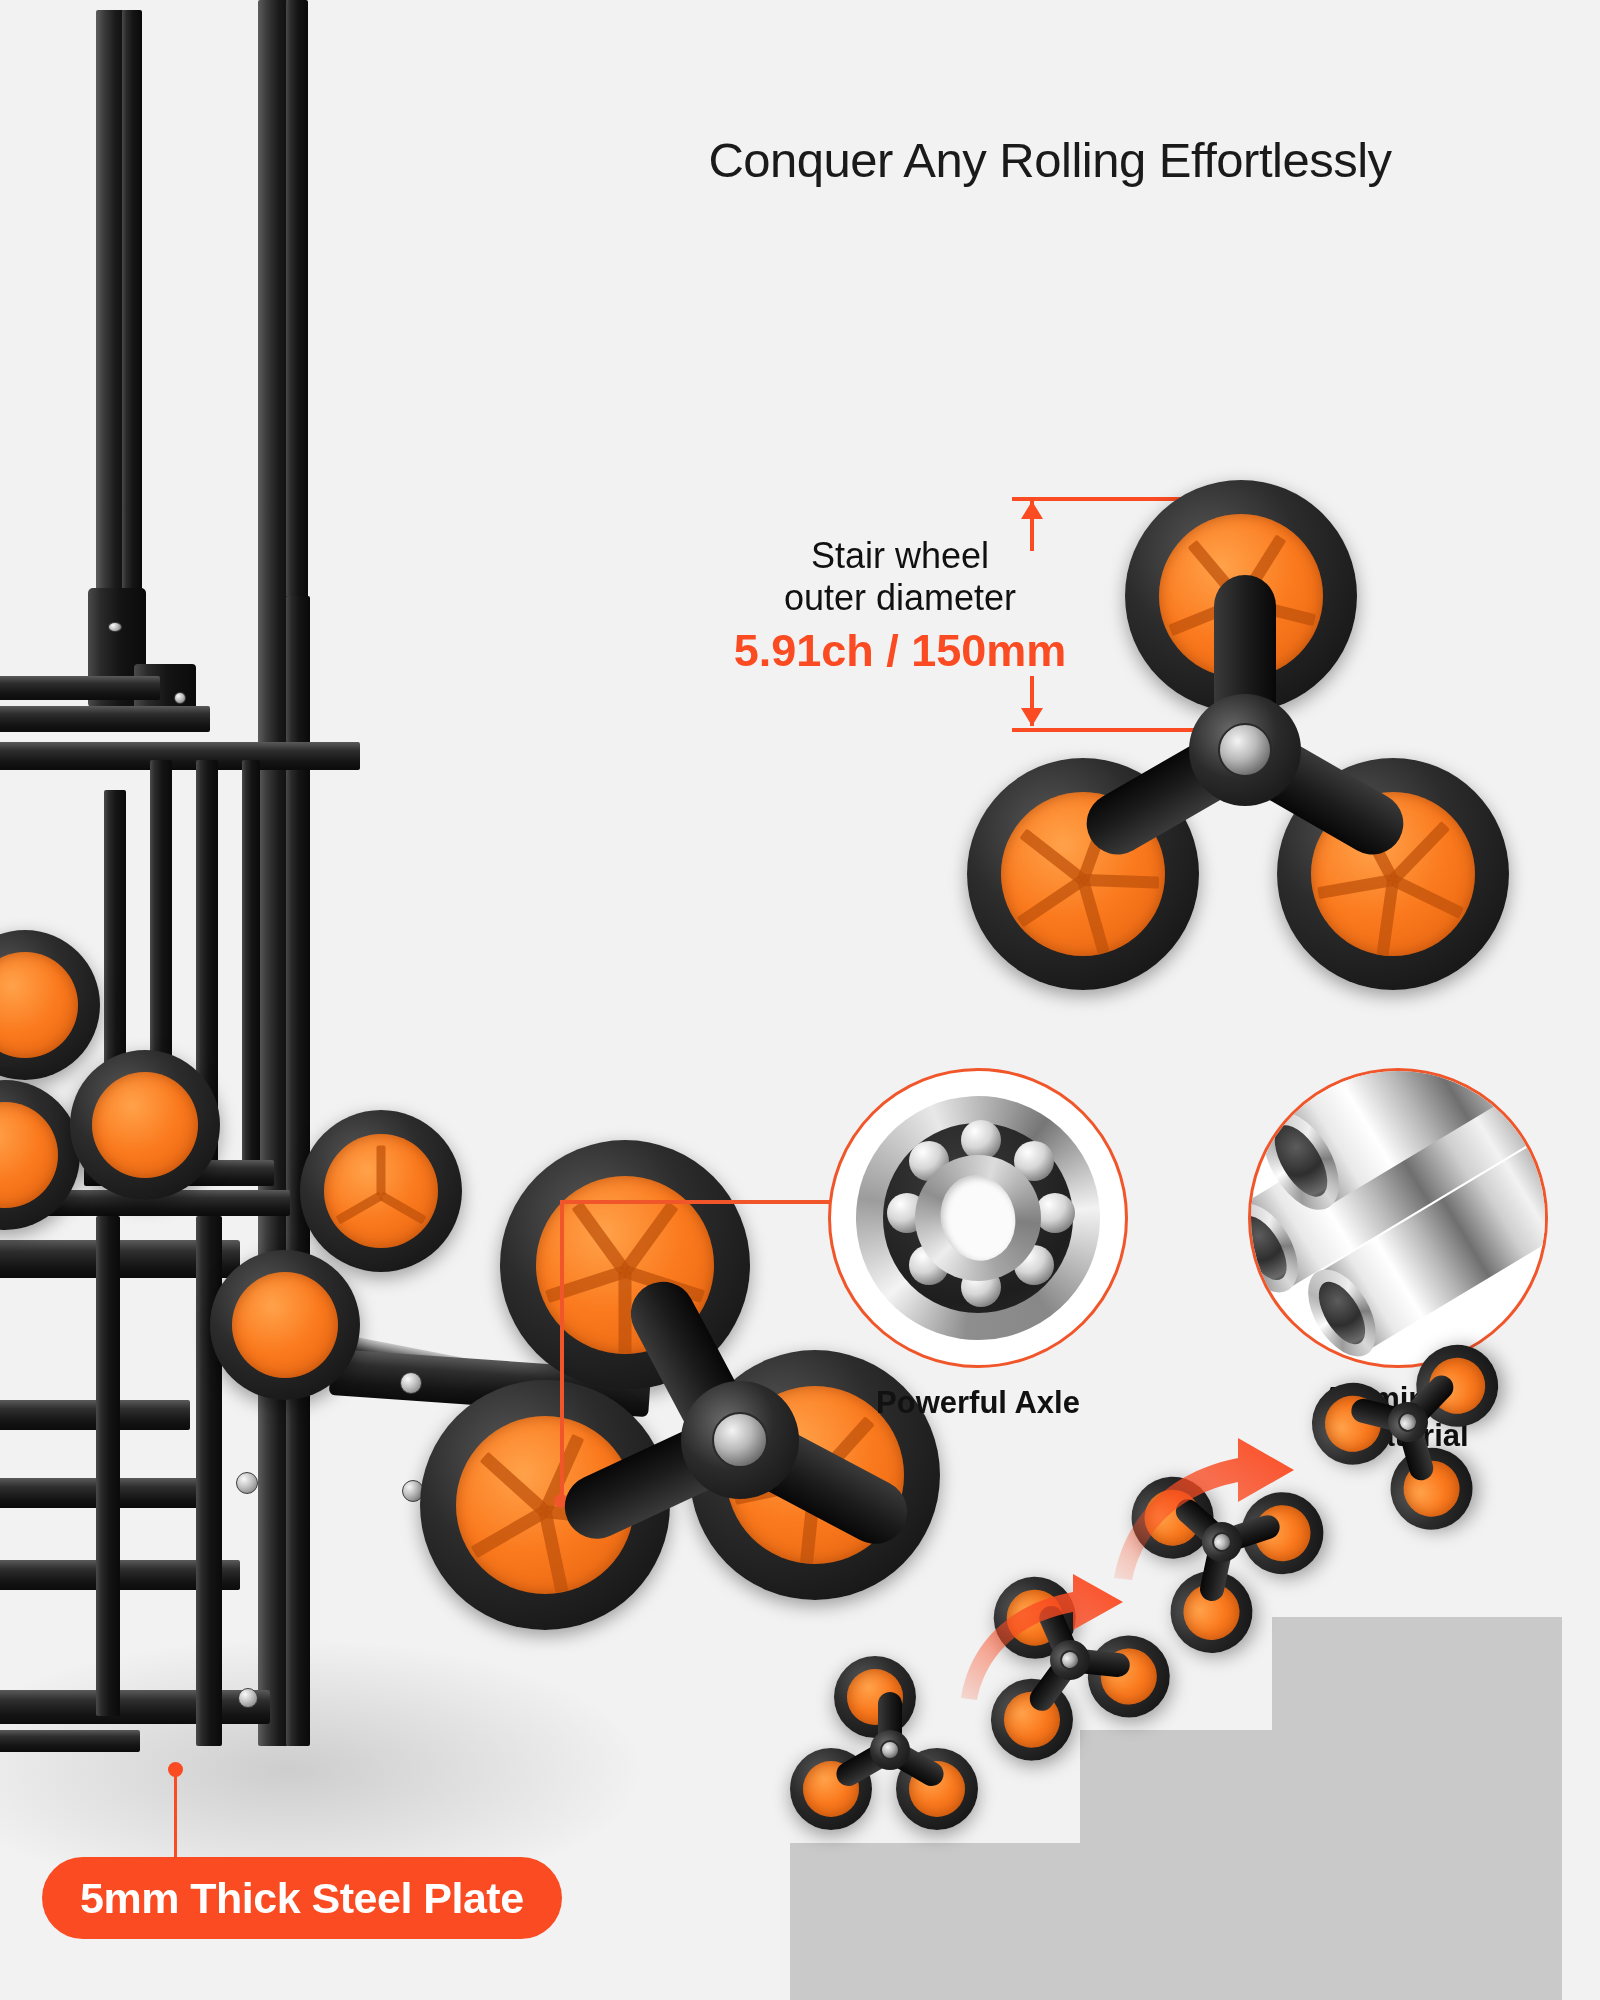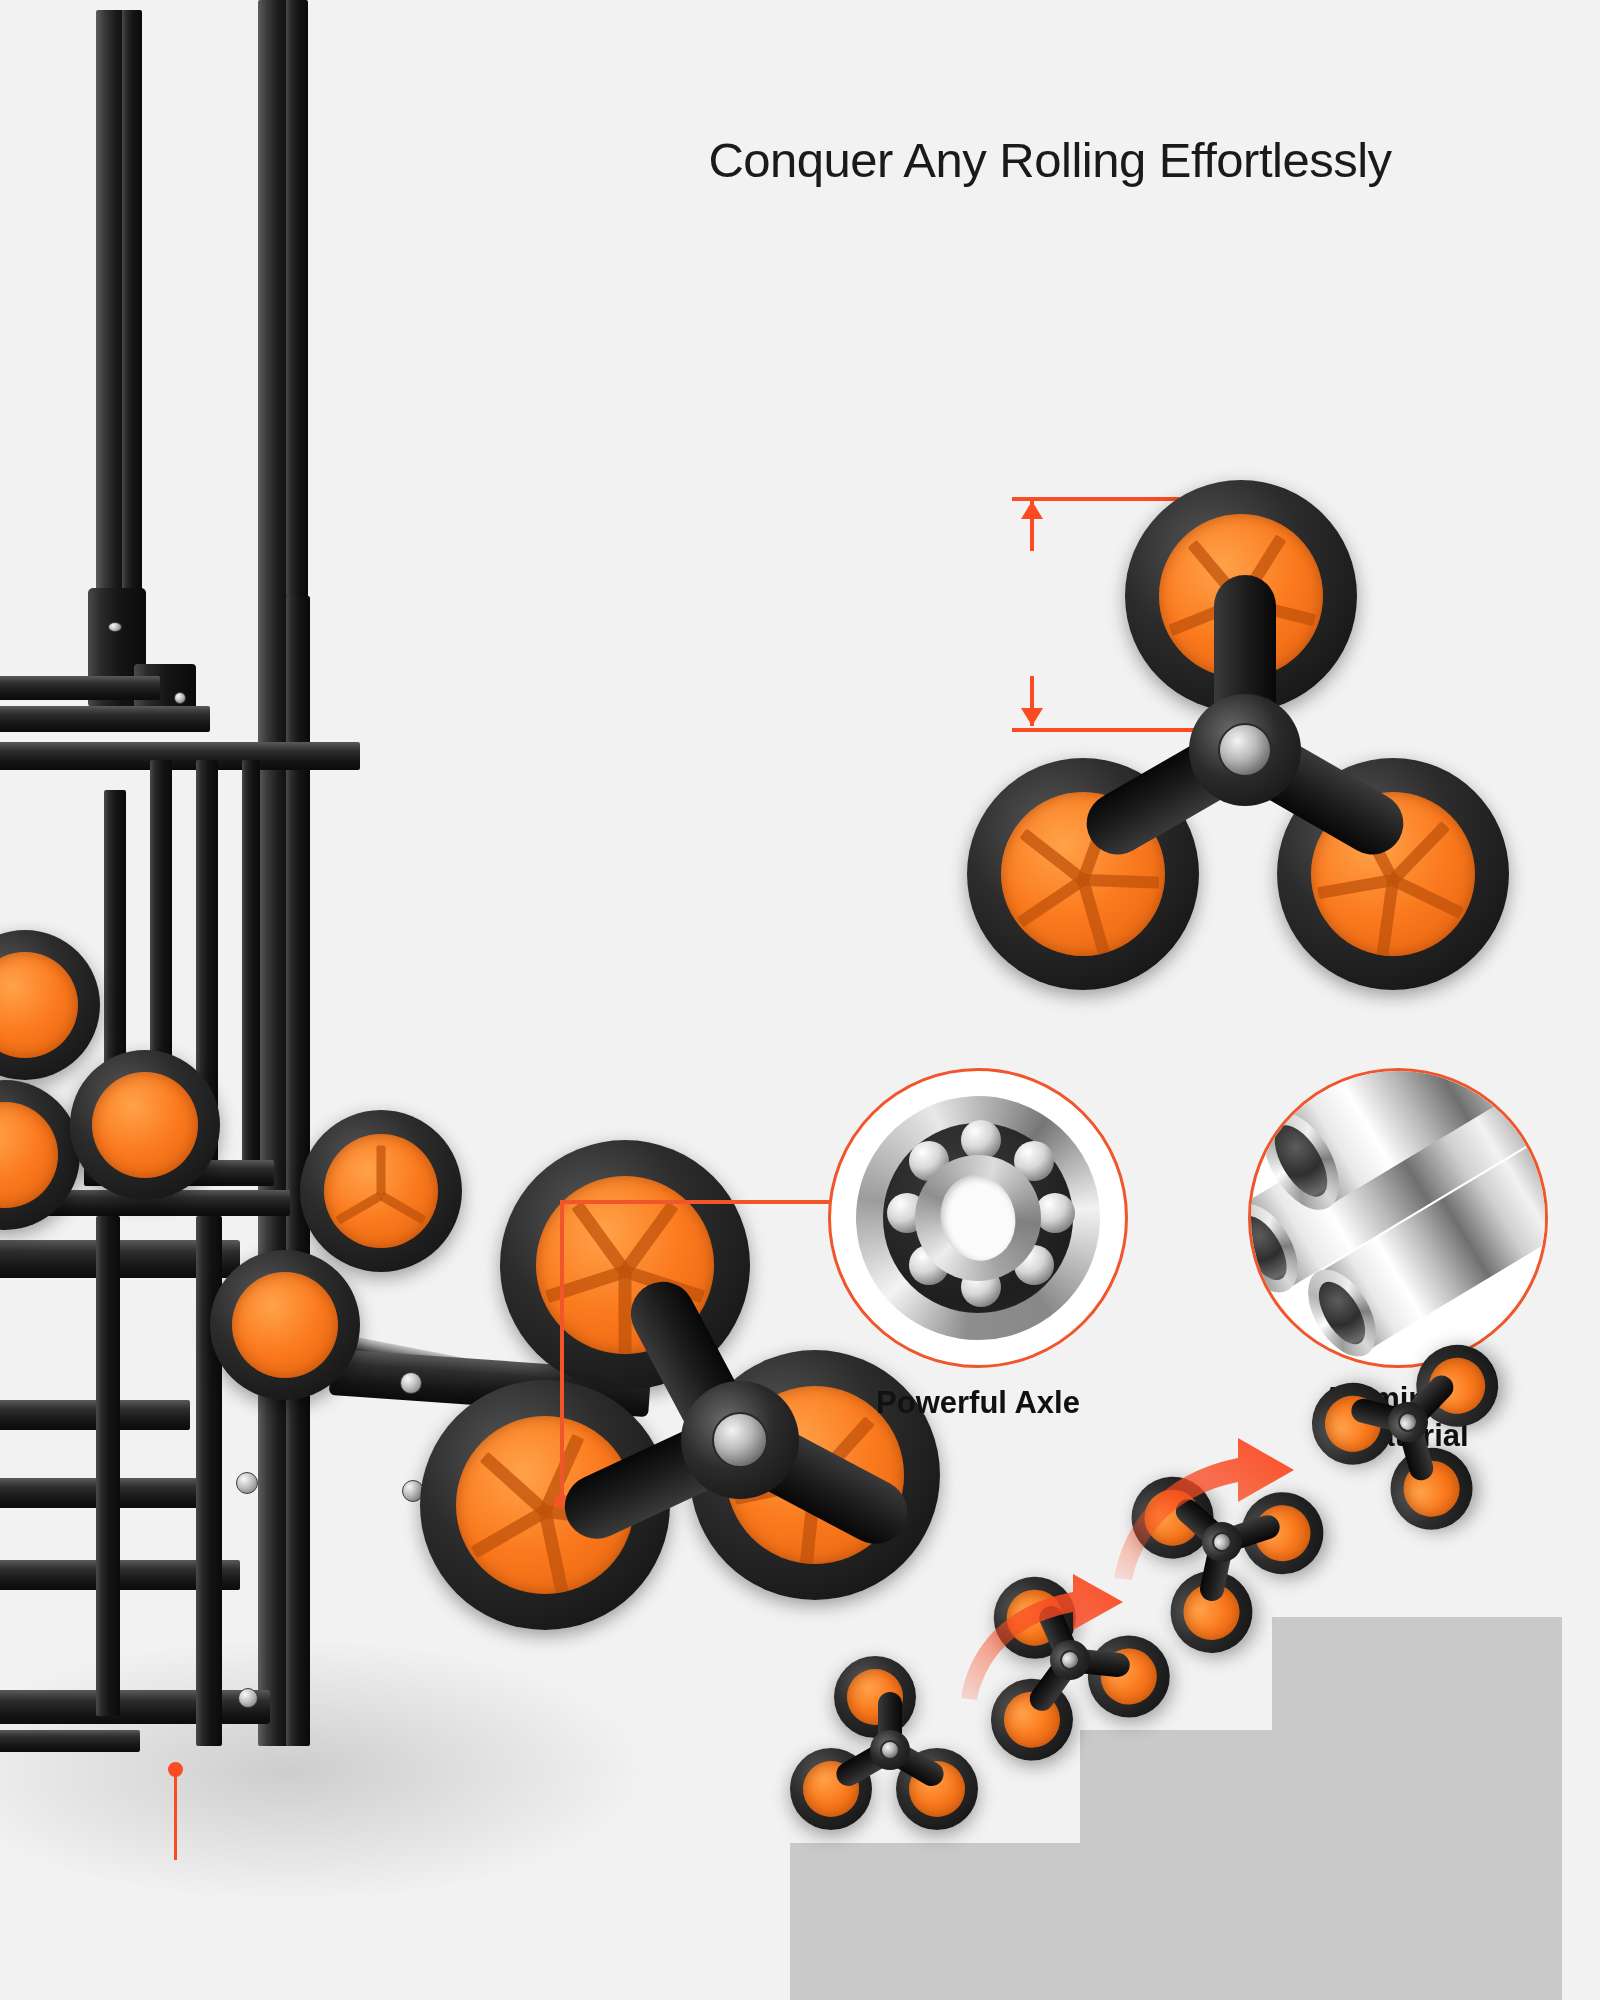"Stair wheel" div.dim-callout { html: none -> <div> <div>Stair wheel</div> <div>outer diameter</div> <div>5.91ch / 150mm</div> </div> }
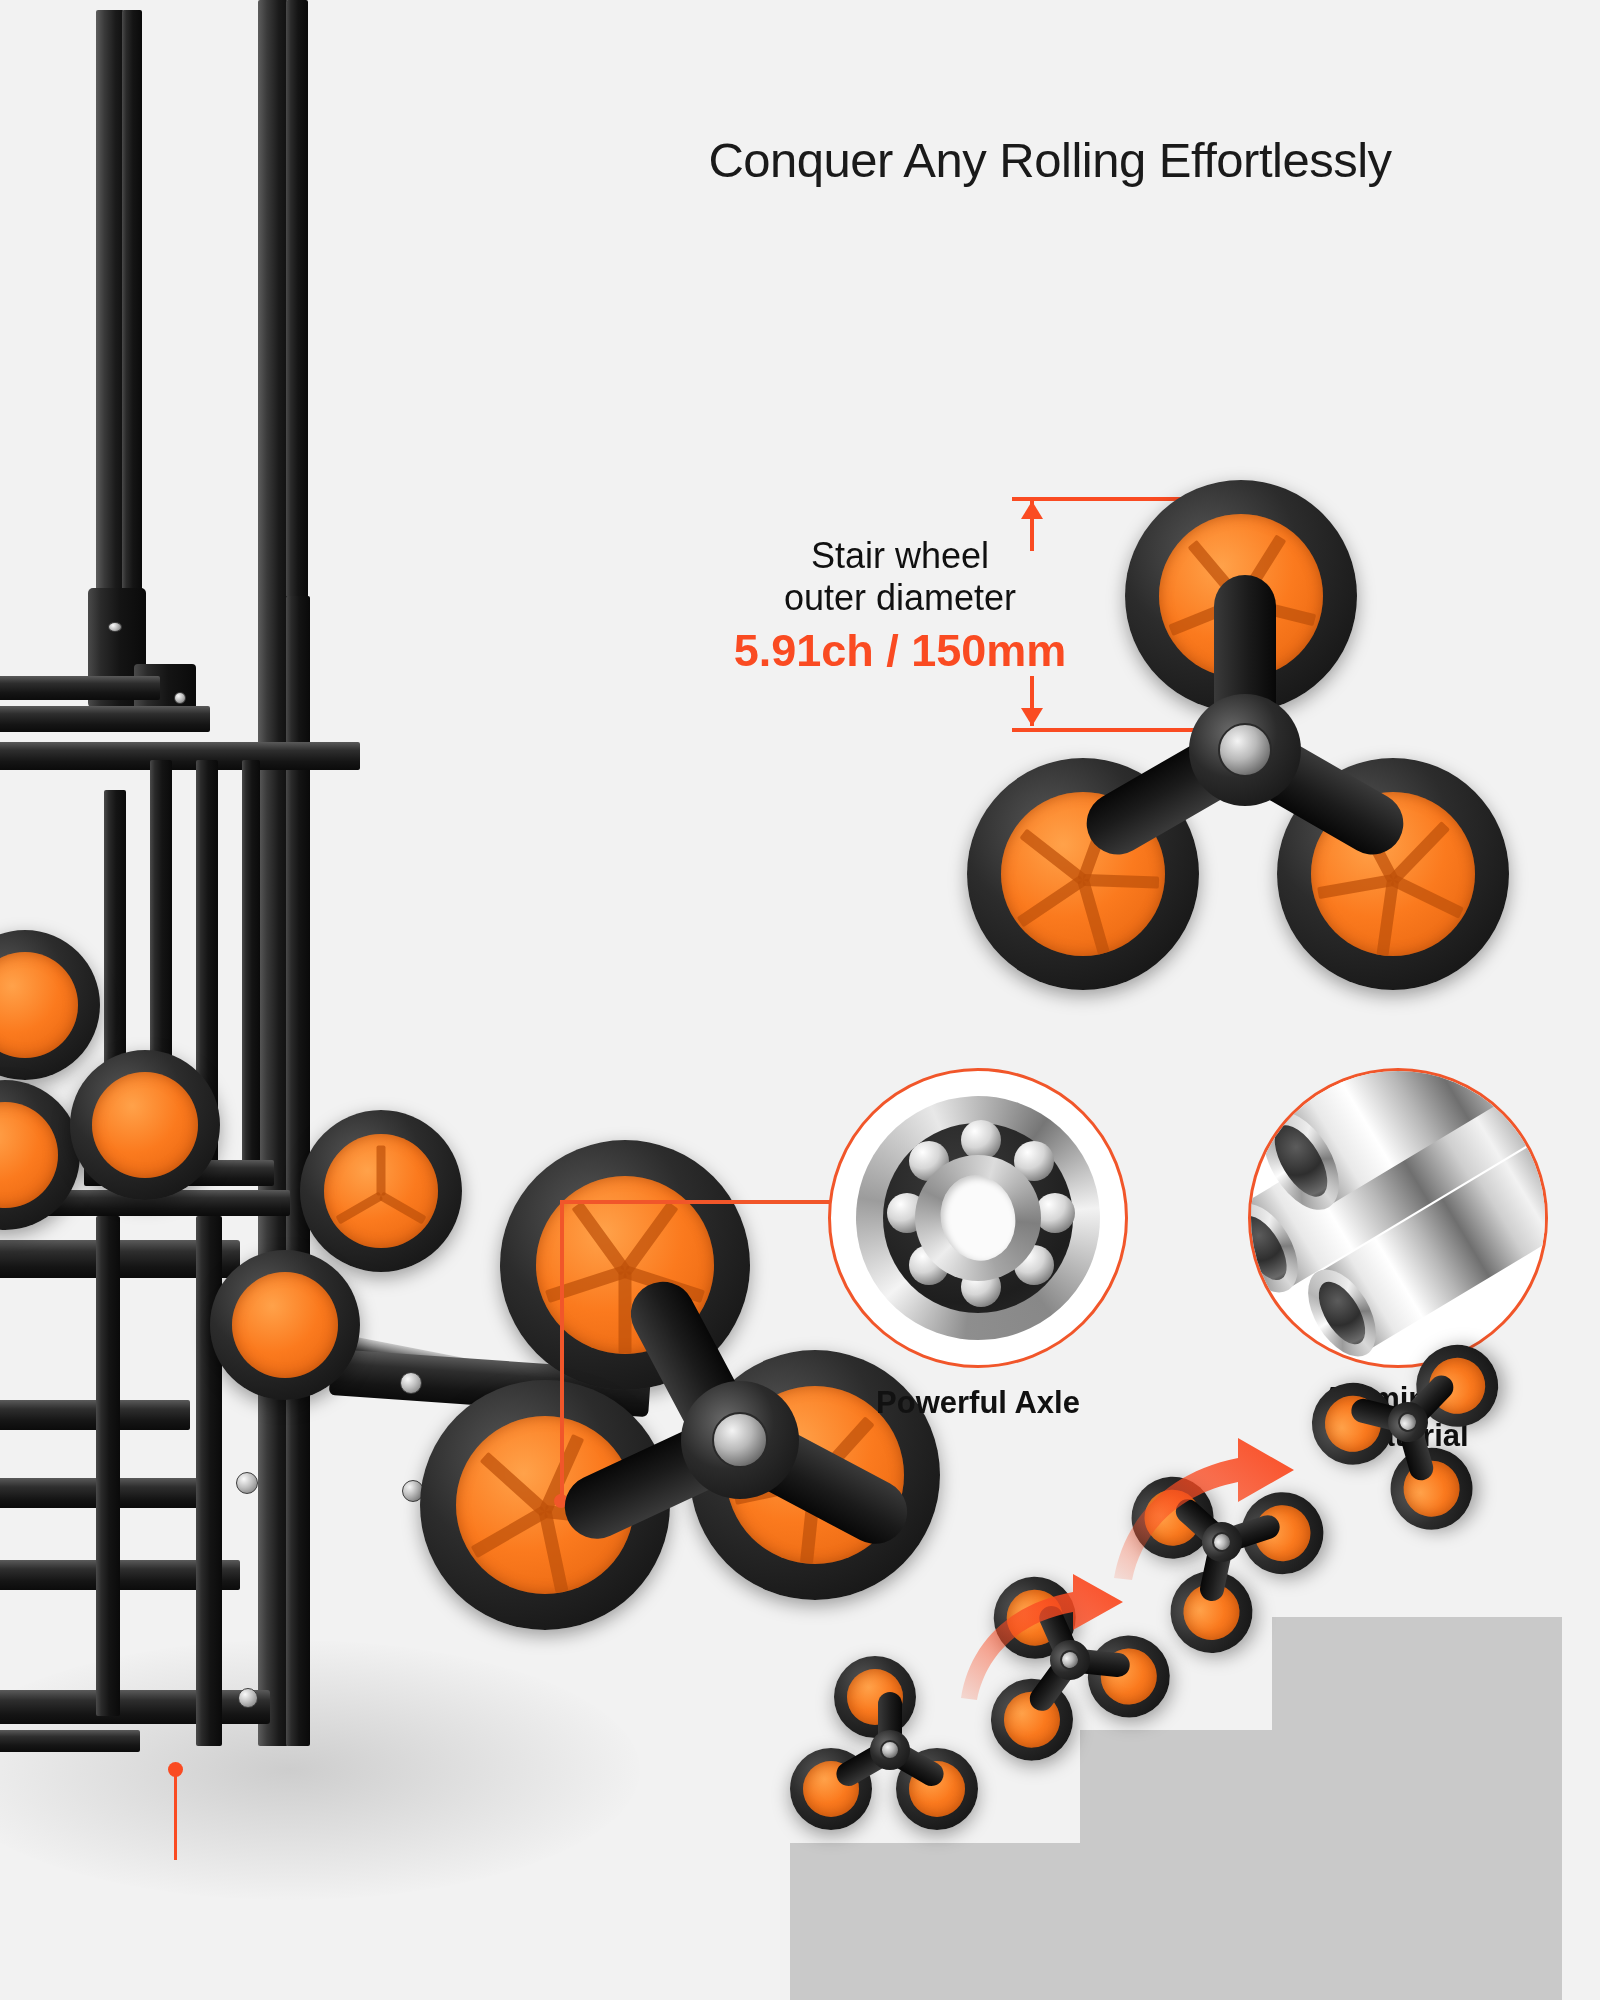"5mm Thick Steel Plate" div.badge { html: none -> <div>5mm Thick Steel Plate</div> }
